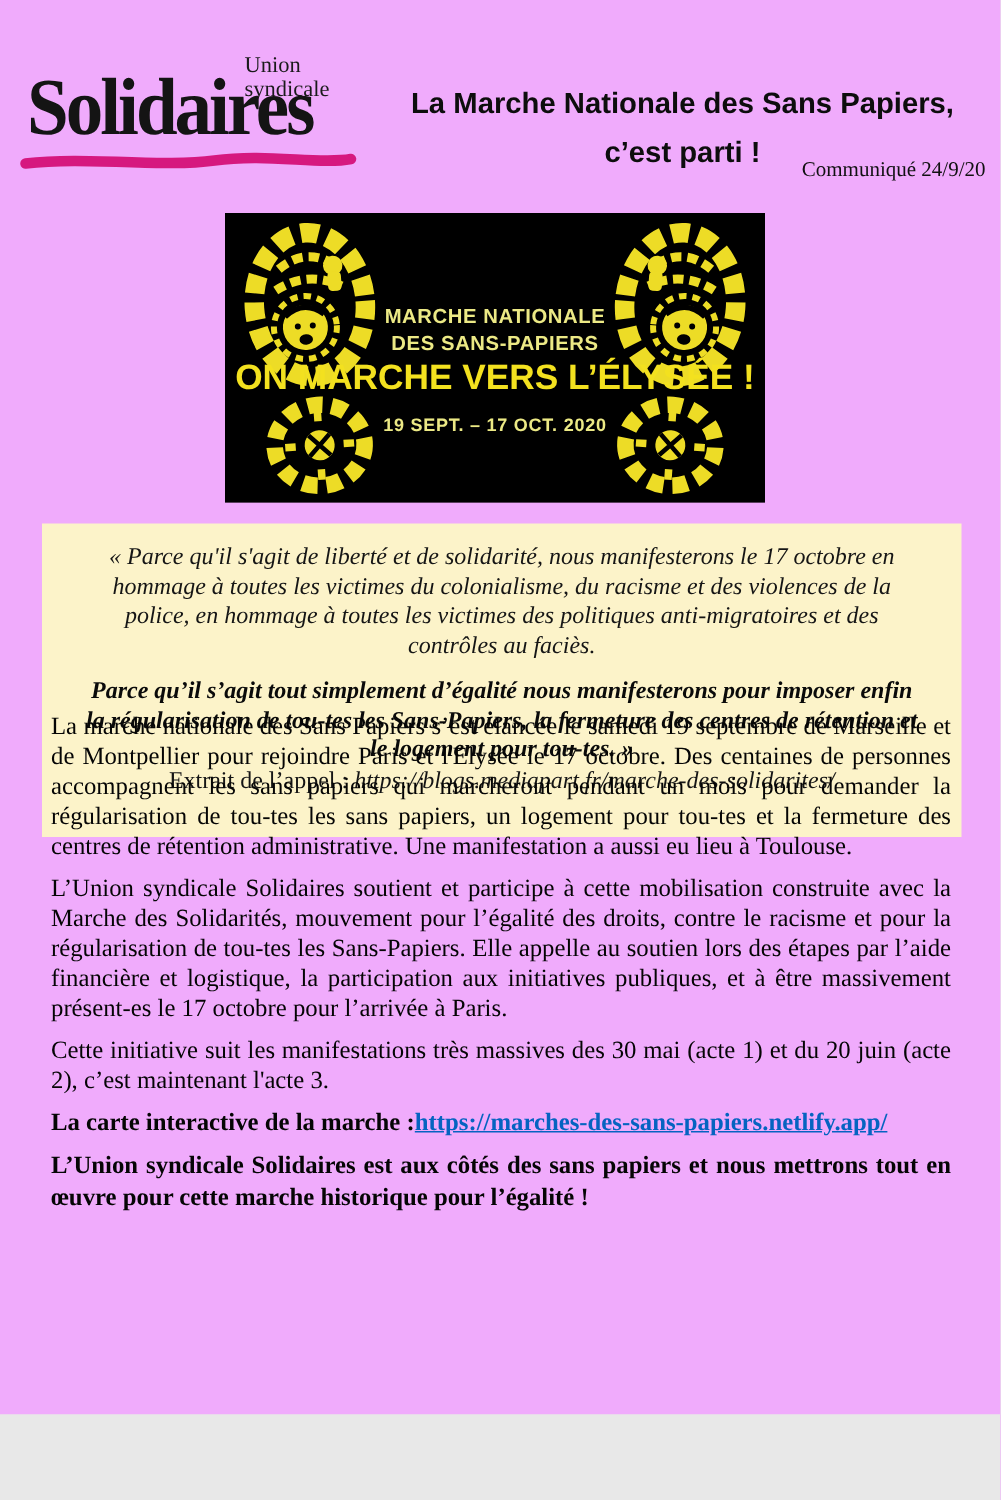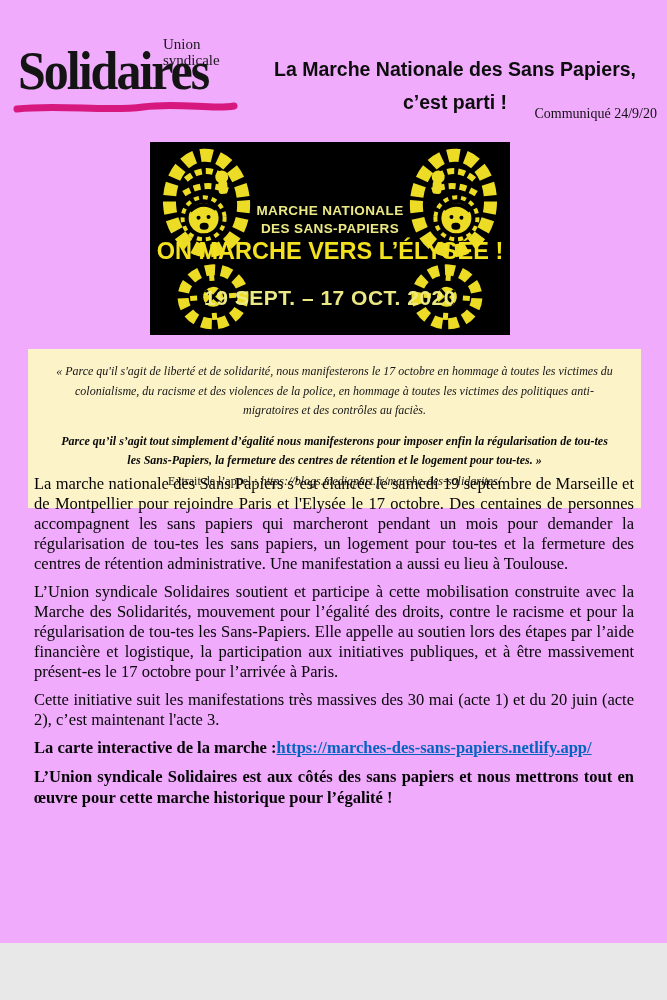"19 SEPT. – 17 OCT." .banner-dates { font-size: 21px -> 12px; margin-top: 10px -> none }
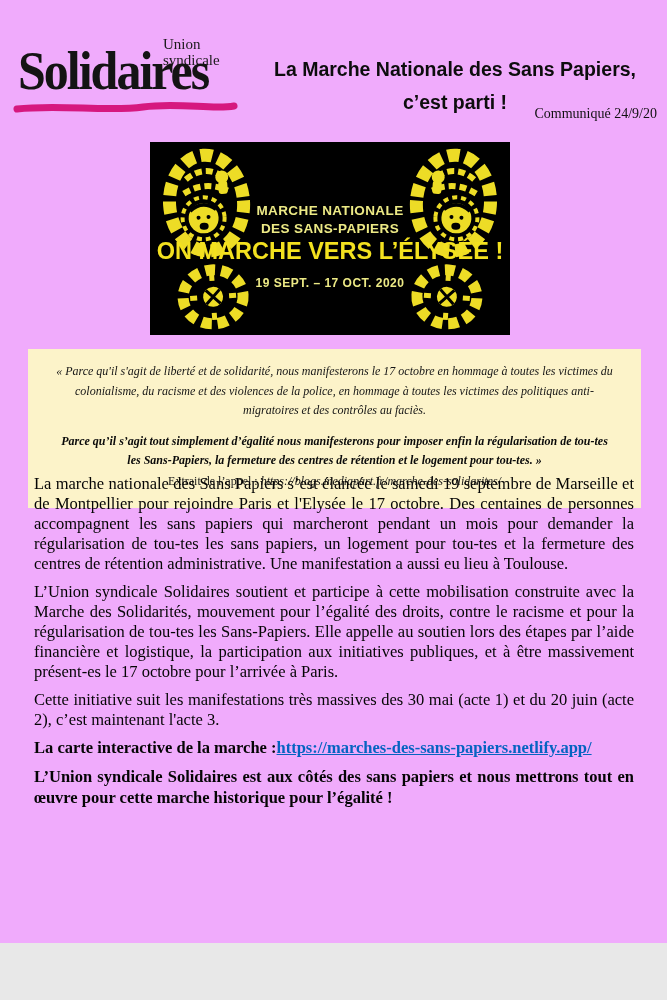"« Parce qu'il s'agit de" .quote-box { font-size: 12px -> 16px; padding: 13px 26px 17px 26px -> 13px 26px 28px 26px }
